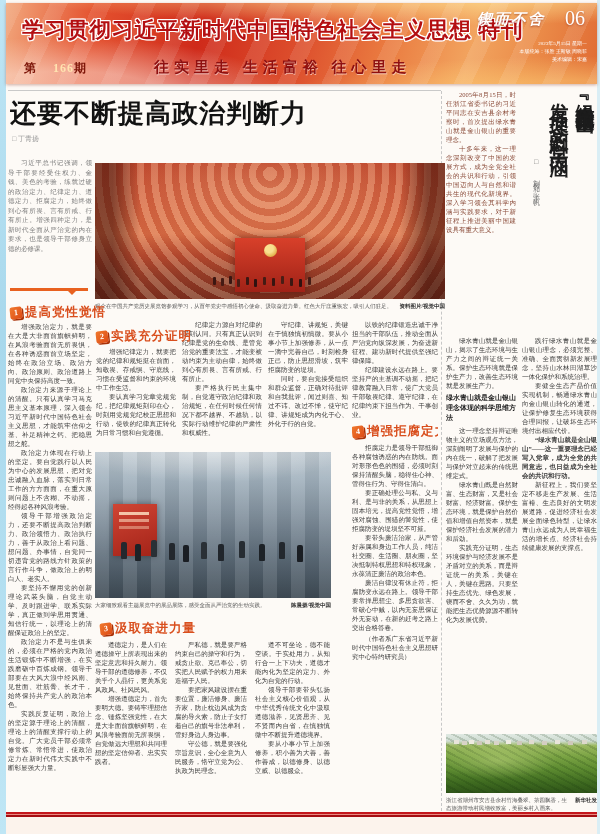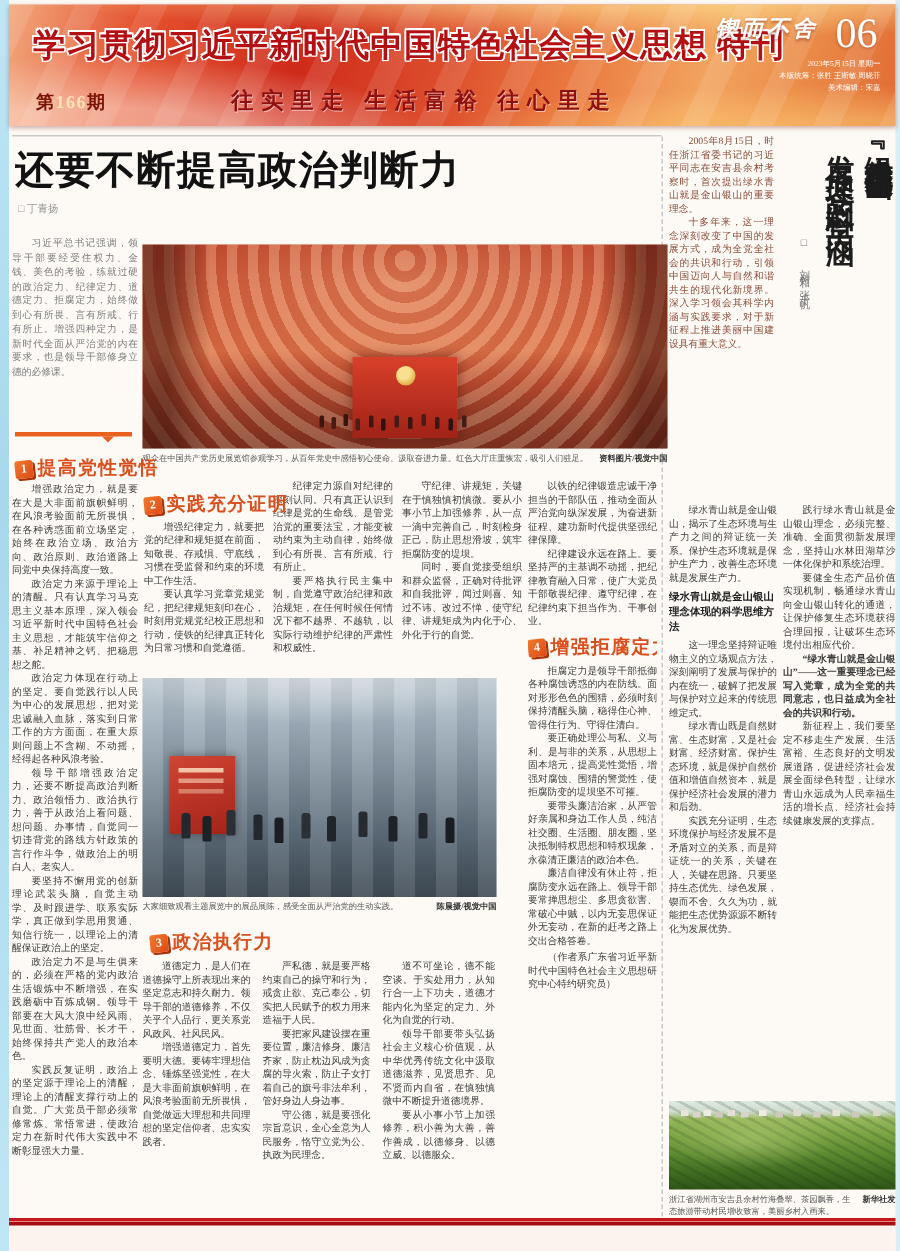"06" .pageno { font-size: 28px -> 20px }
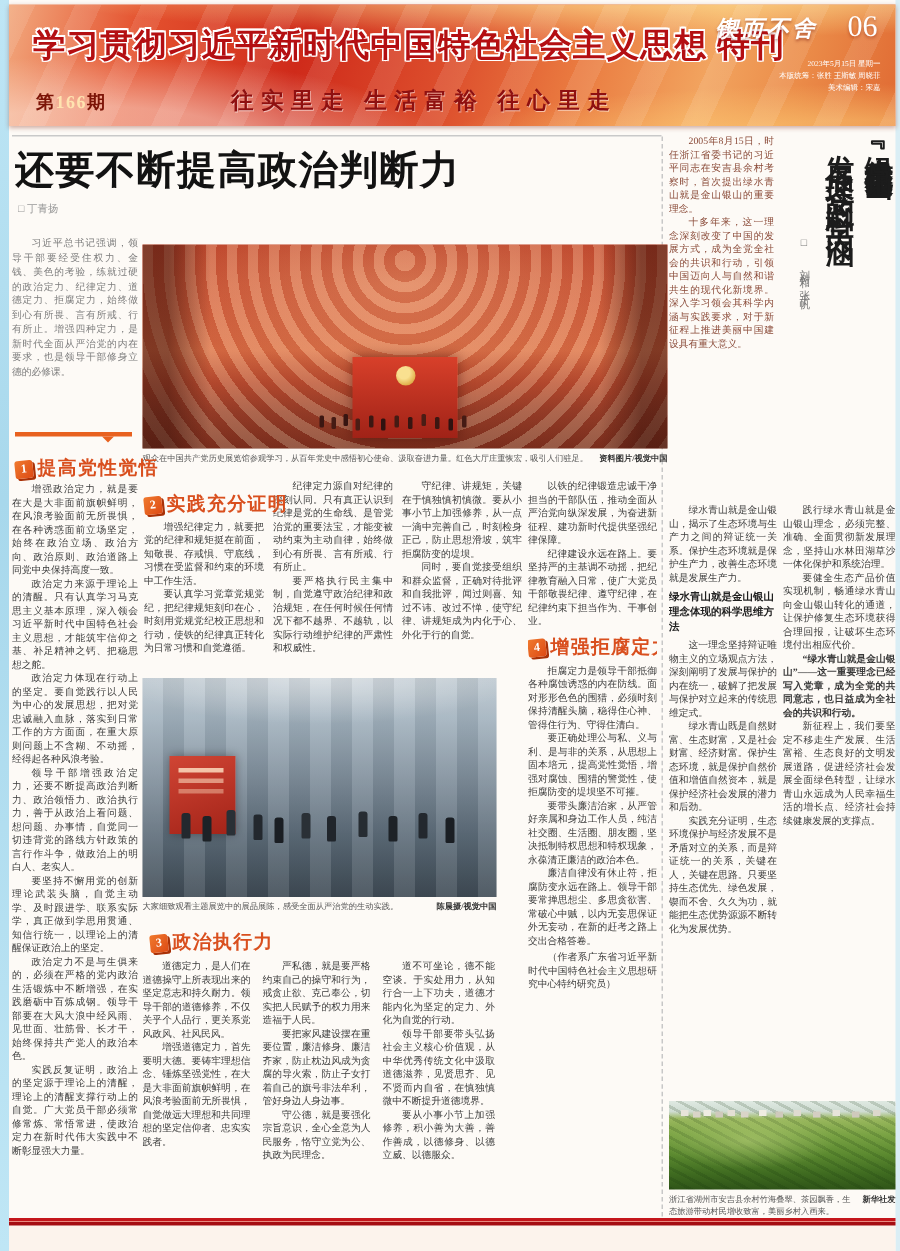"166" .issue .num { margin-left: none -> 16px }
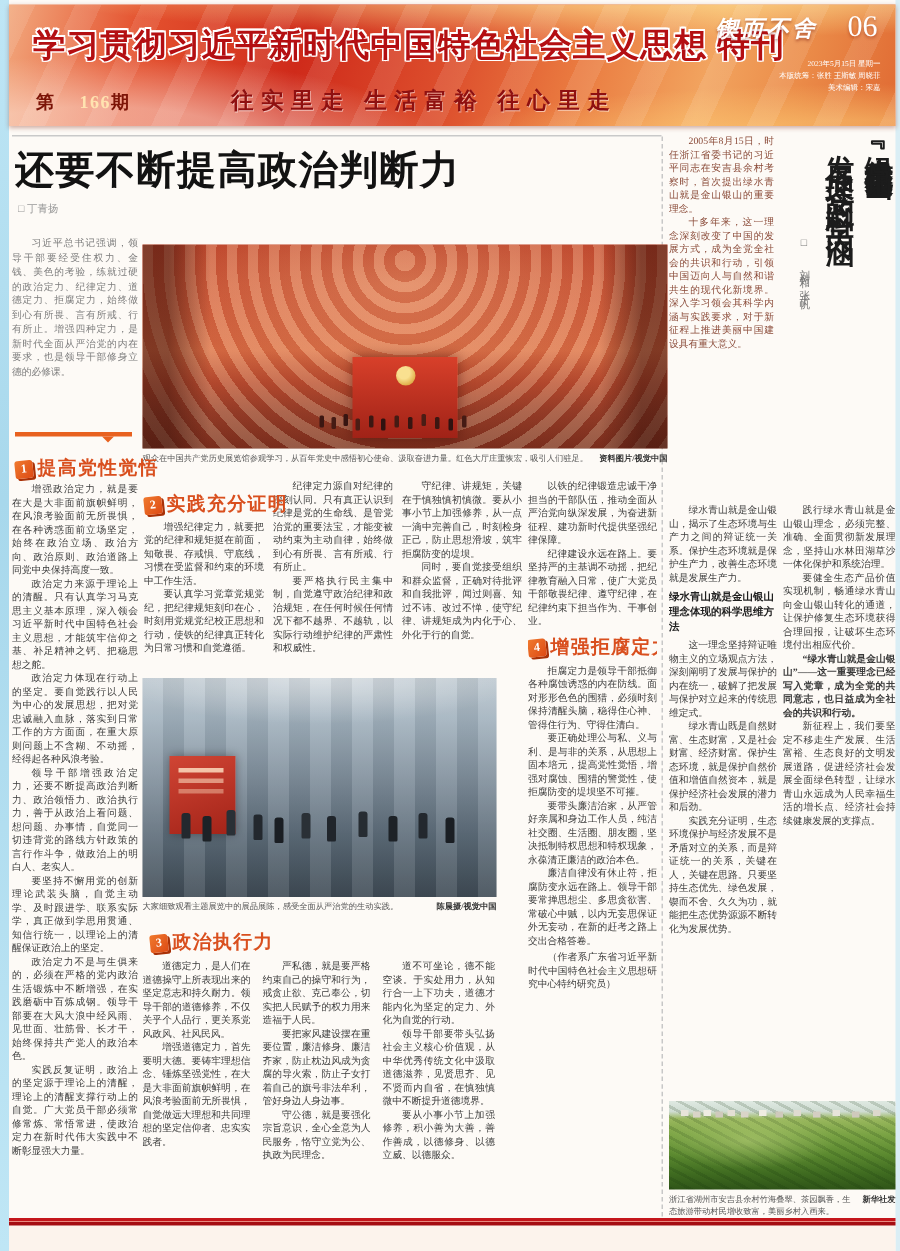"政治执行力" span.sec-title { text: 政治执行力 -> 汲取奋进力量 }
